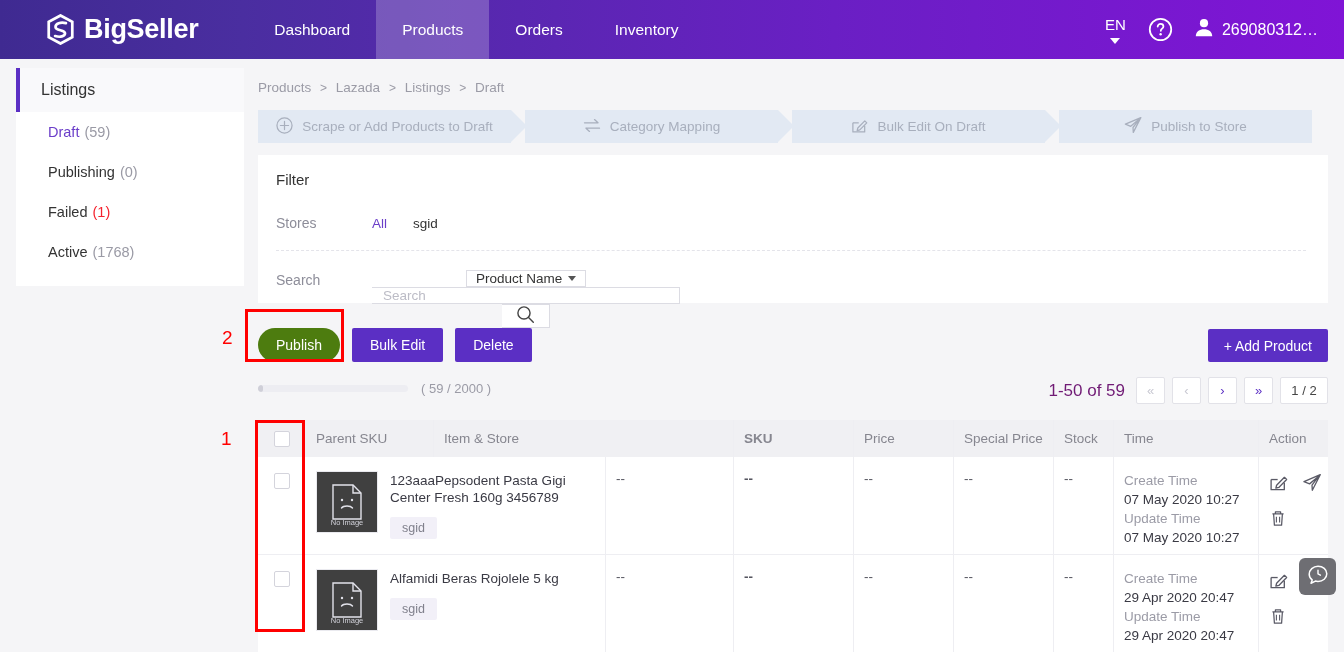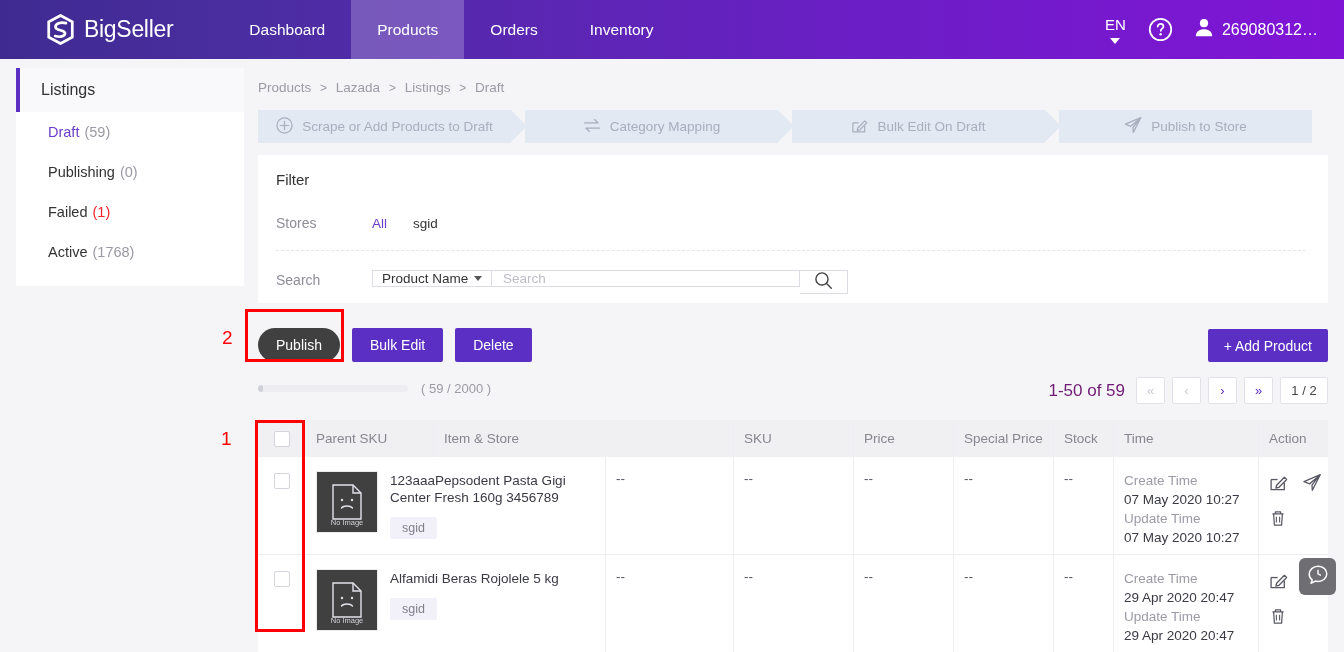"BigSeller" .logo-text { font-size: 23px -> 27px; font-weight: normal -> bold }
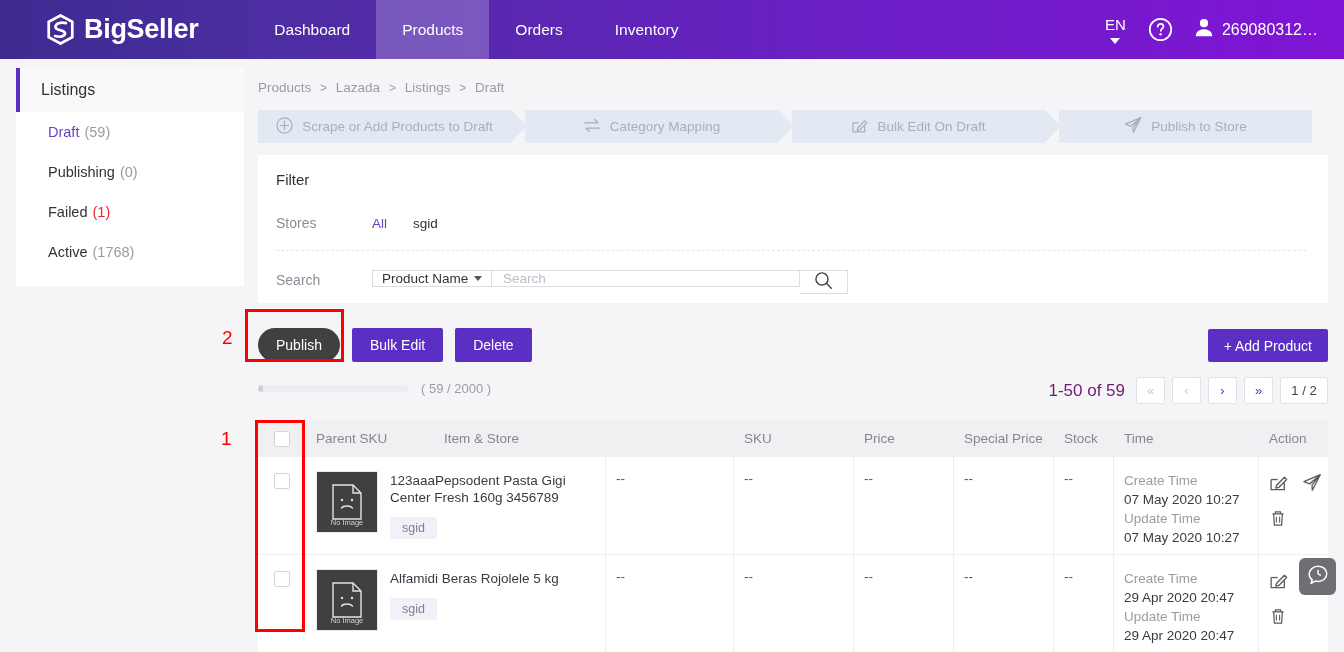"Product Name" .search-group { align-items: flex-start -> center; flex-direction: none -> column }
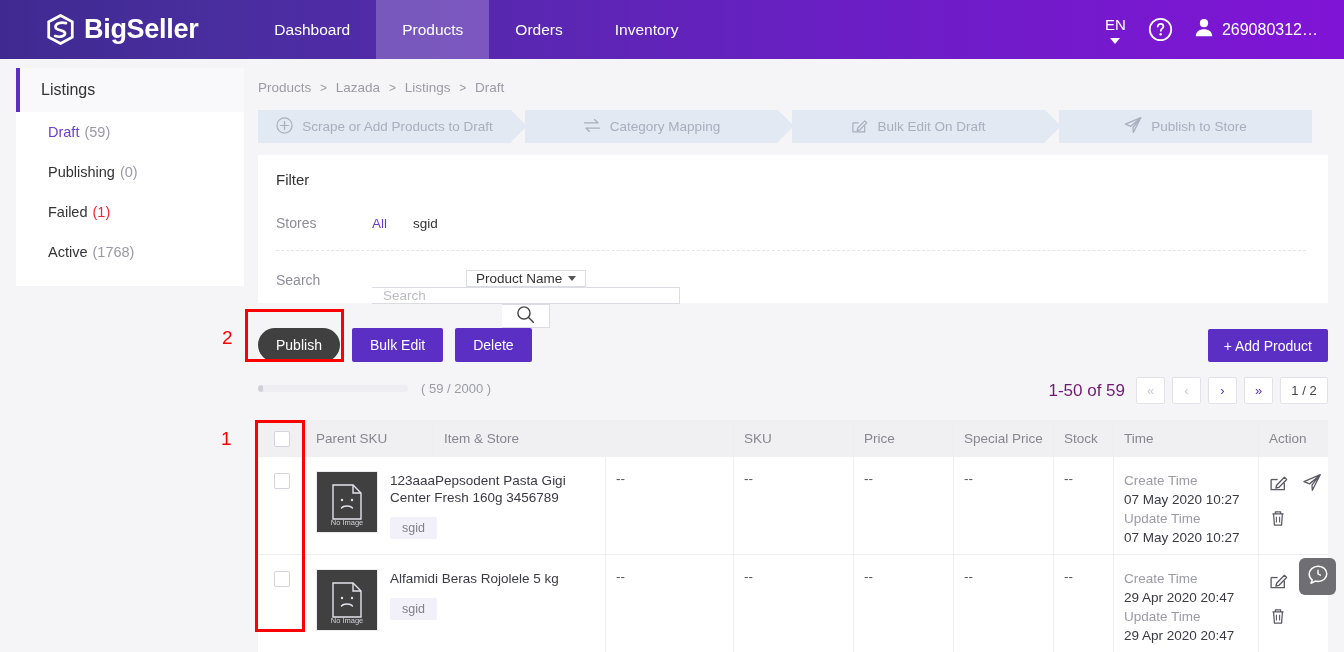"Publish" .btn-publish { background: #404040 -> #4d7c0f }
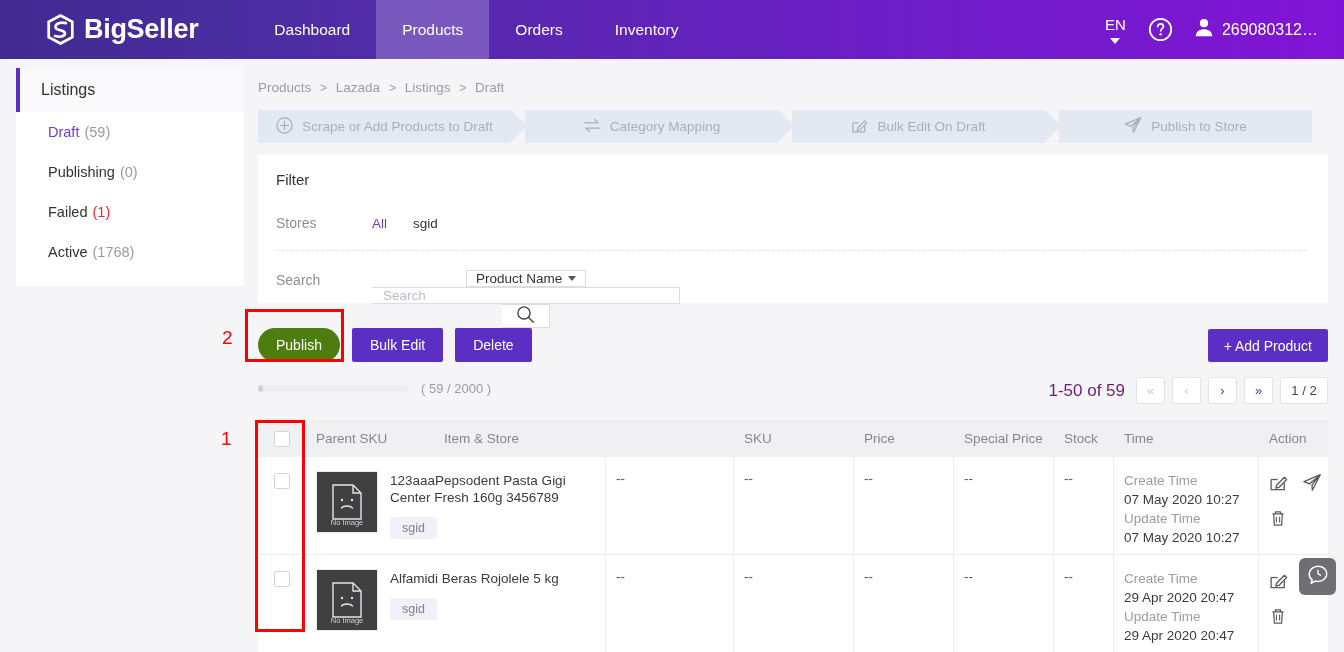"SKU" .c-sku { font-weight: none -> bold }
